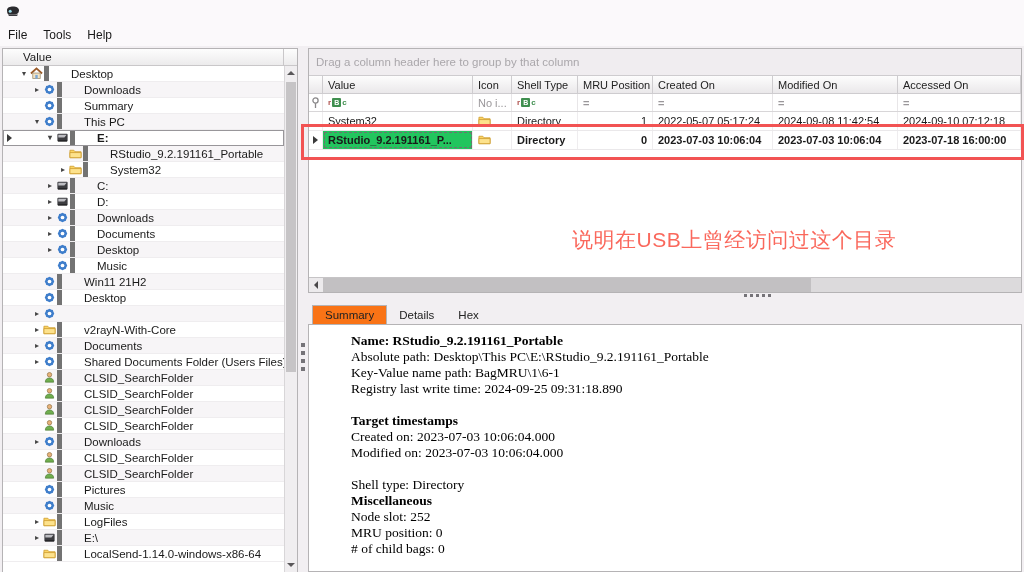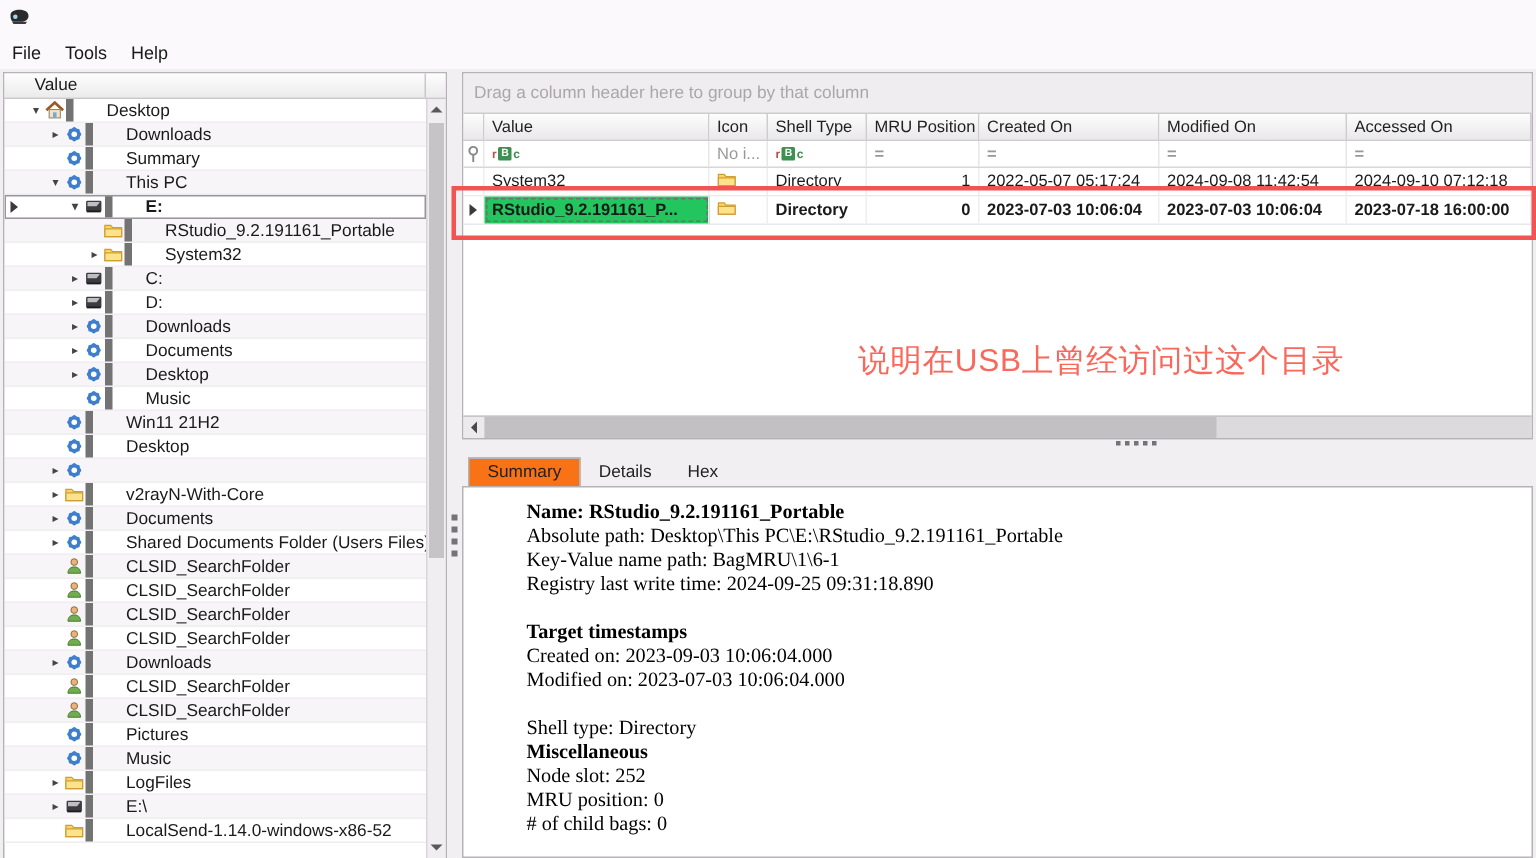"Created on: 2023-09-03 10:06:04.000" div.sline { text: 2023-09-03 -> 2023-07-03 }
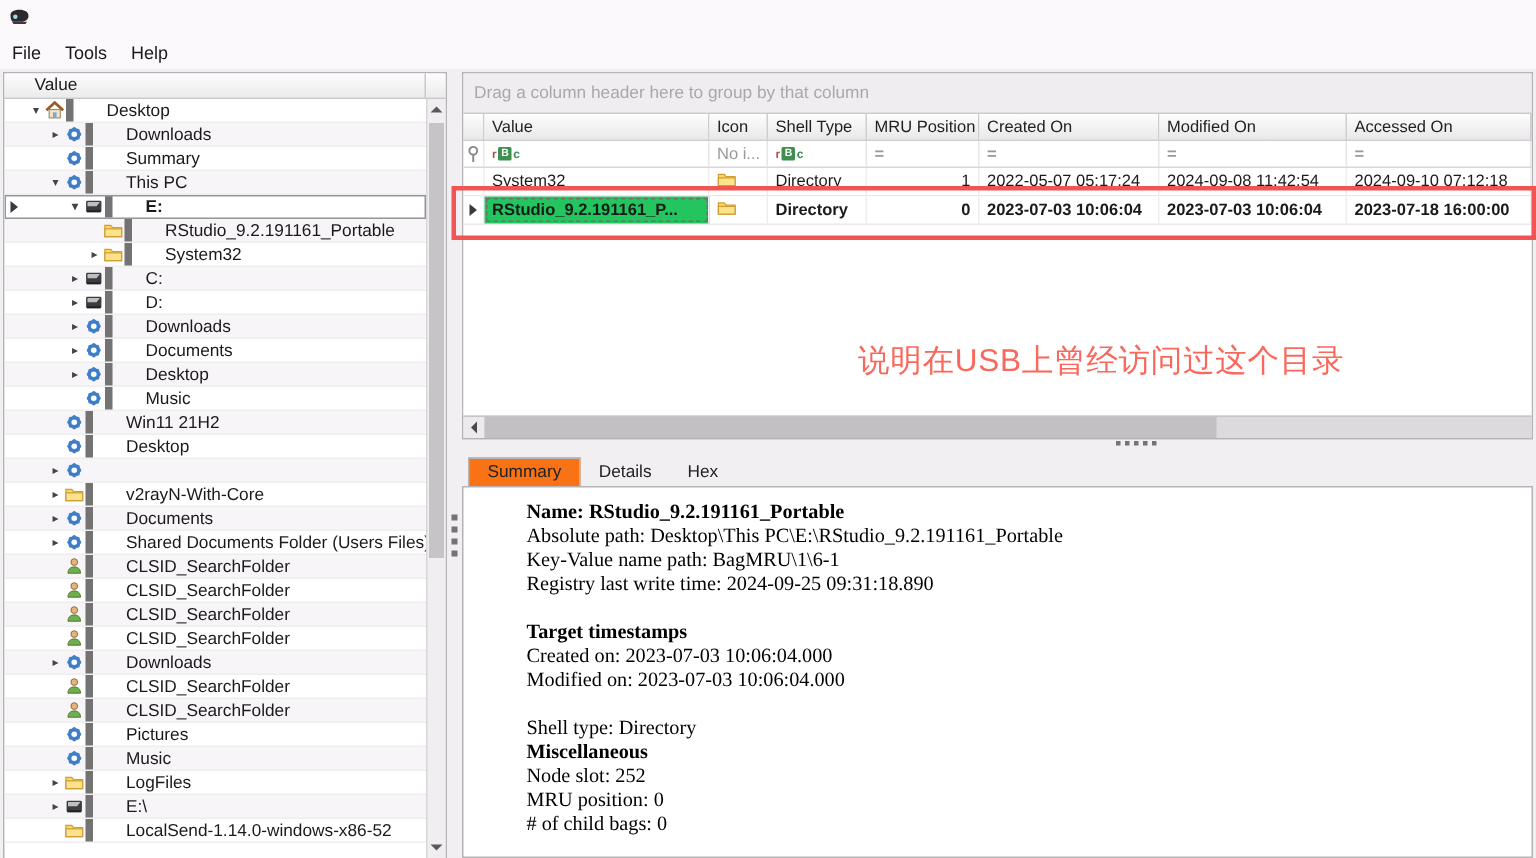"LocalSend-1.14.0-windows-x86-52" span.lbl { text: LocalSend-1.14.0-windows-x86-52 -> LocalSend-1.14.0-windows-x86-64 }
